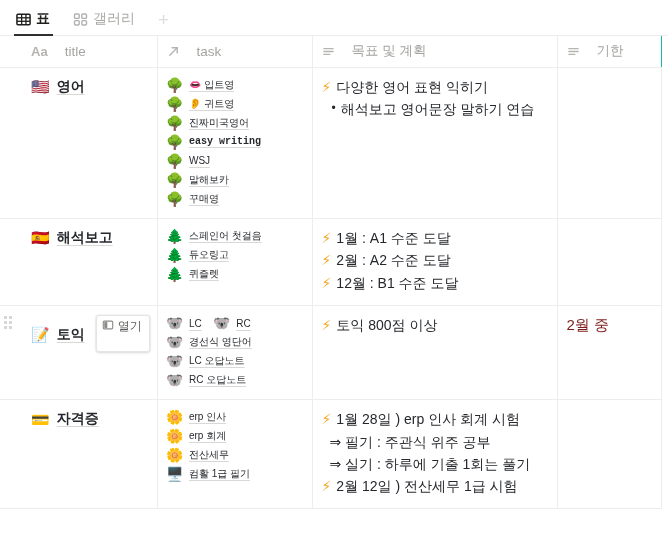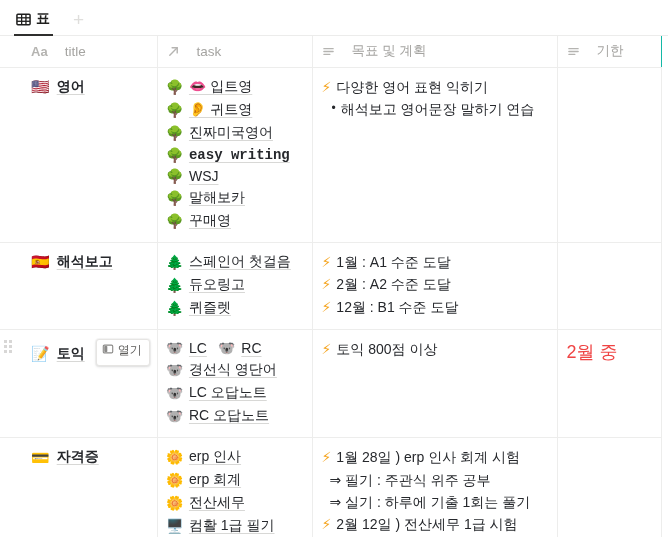"갤러리" div.view-tab { html: none -> <div> <span> <svg> <rect></rect> <rect></rect> <rect></rect> <rect></rect> </svg> </span> <span>갤러리</span> </div> }
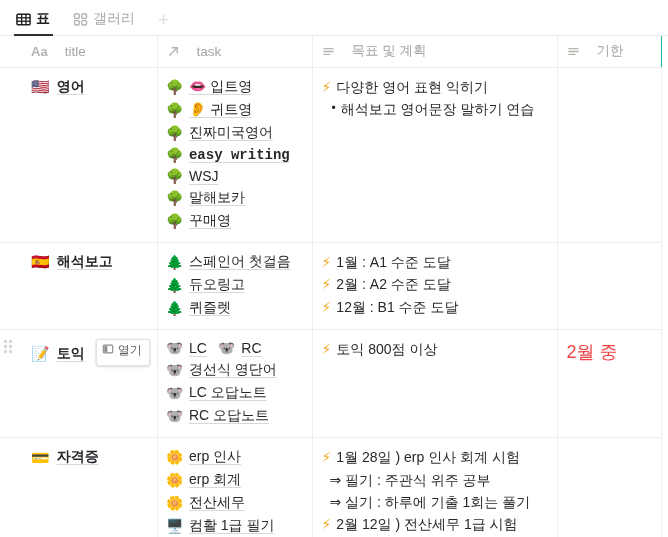"👄 입트영" .task-text { font-size: 14px -> 10px }
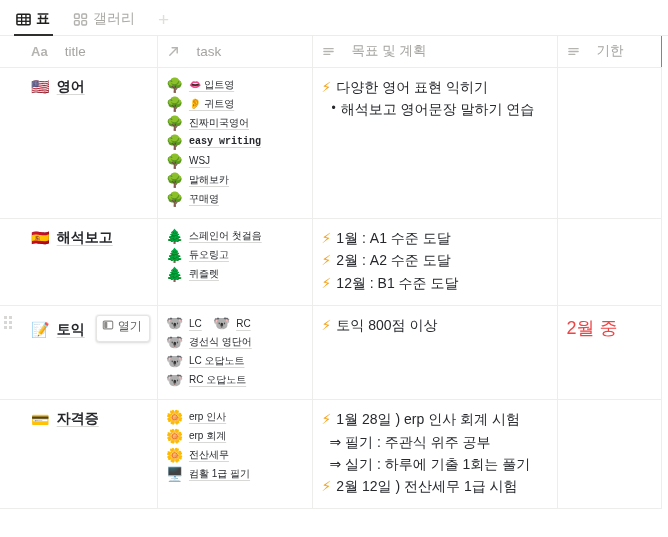"열기" .open-btn { padding: 2px 7px 6px 5px -> 2px 7px 16px 5px }
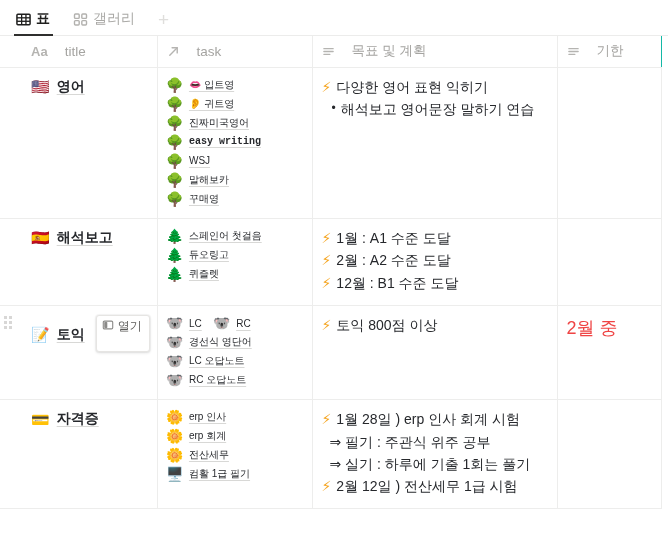"2월 중" .due-text { color: #ef4444 -> #7f1d1d; font-size: 18px -> 15px }
